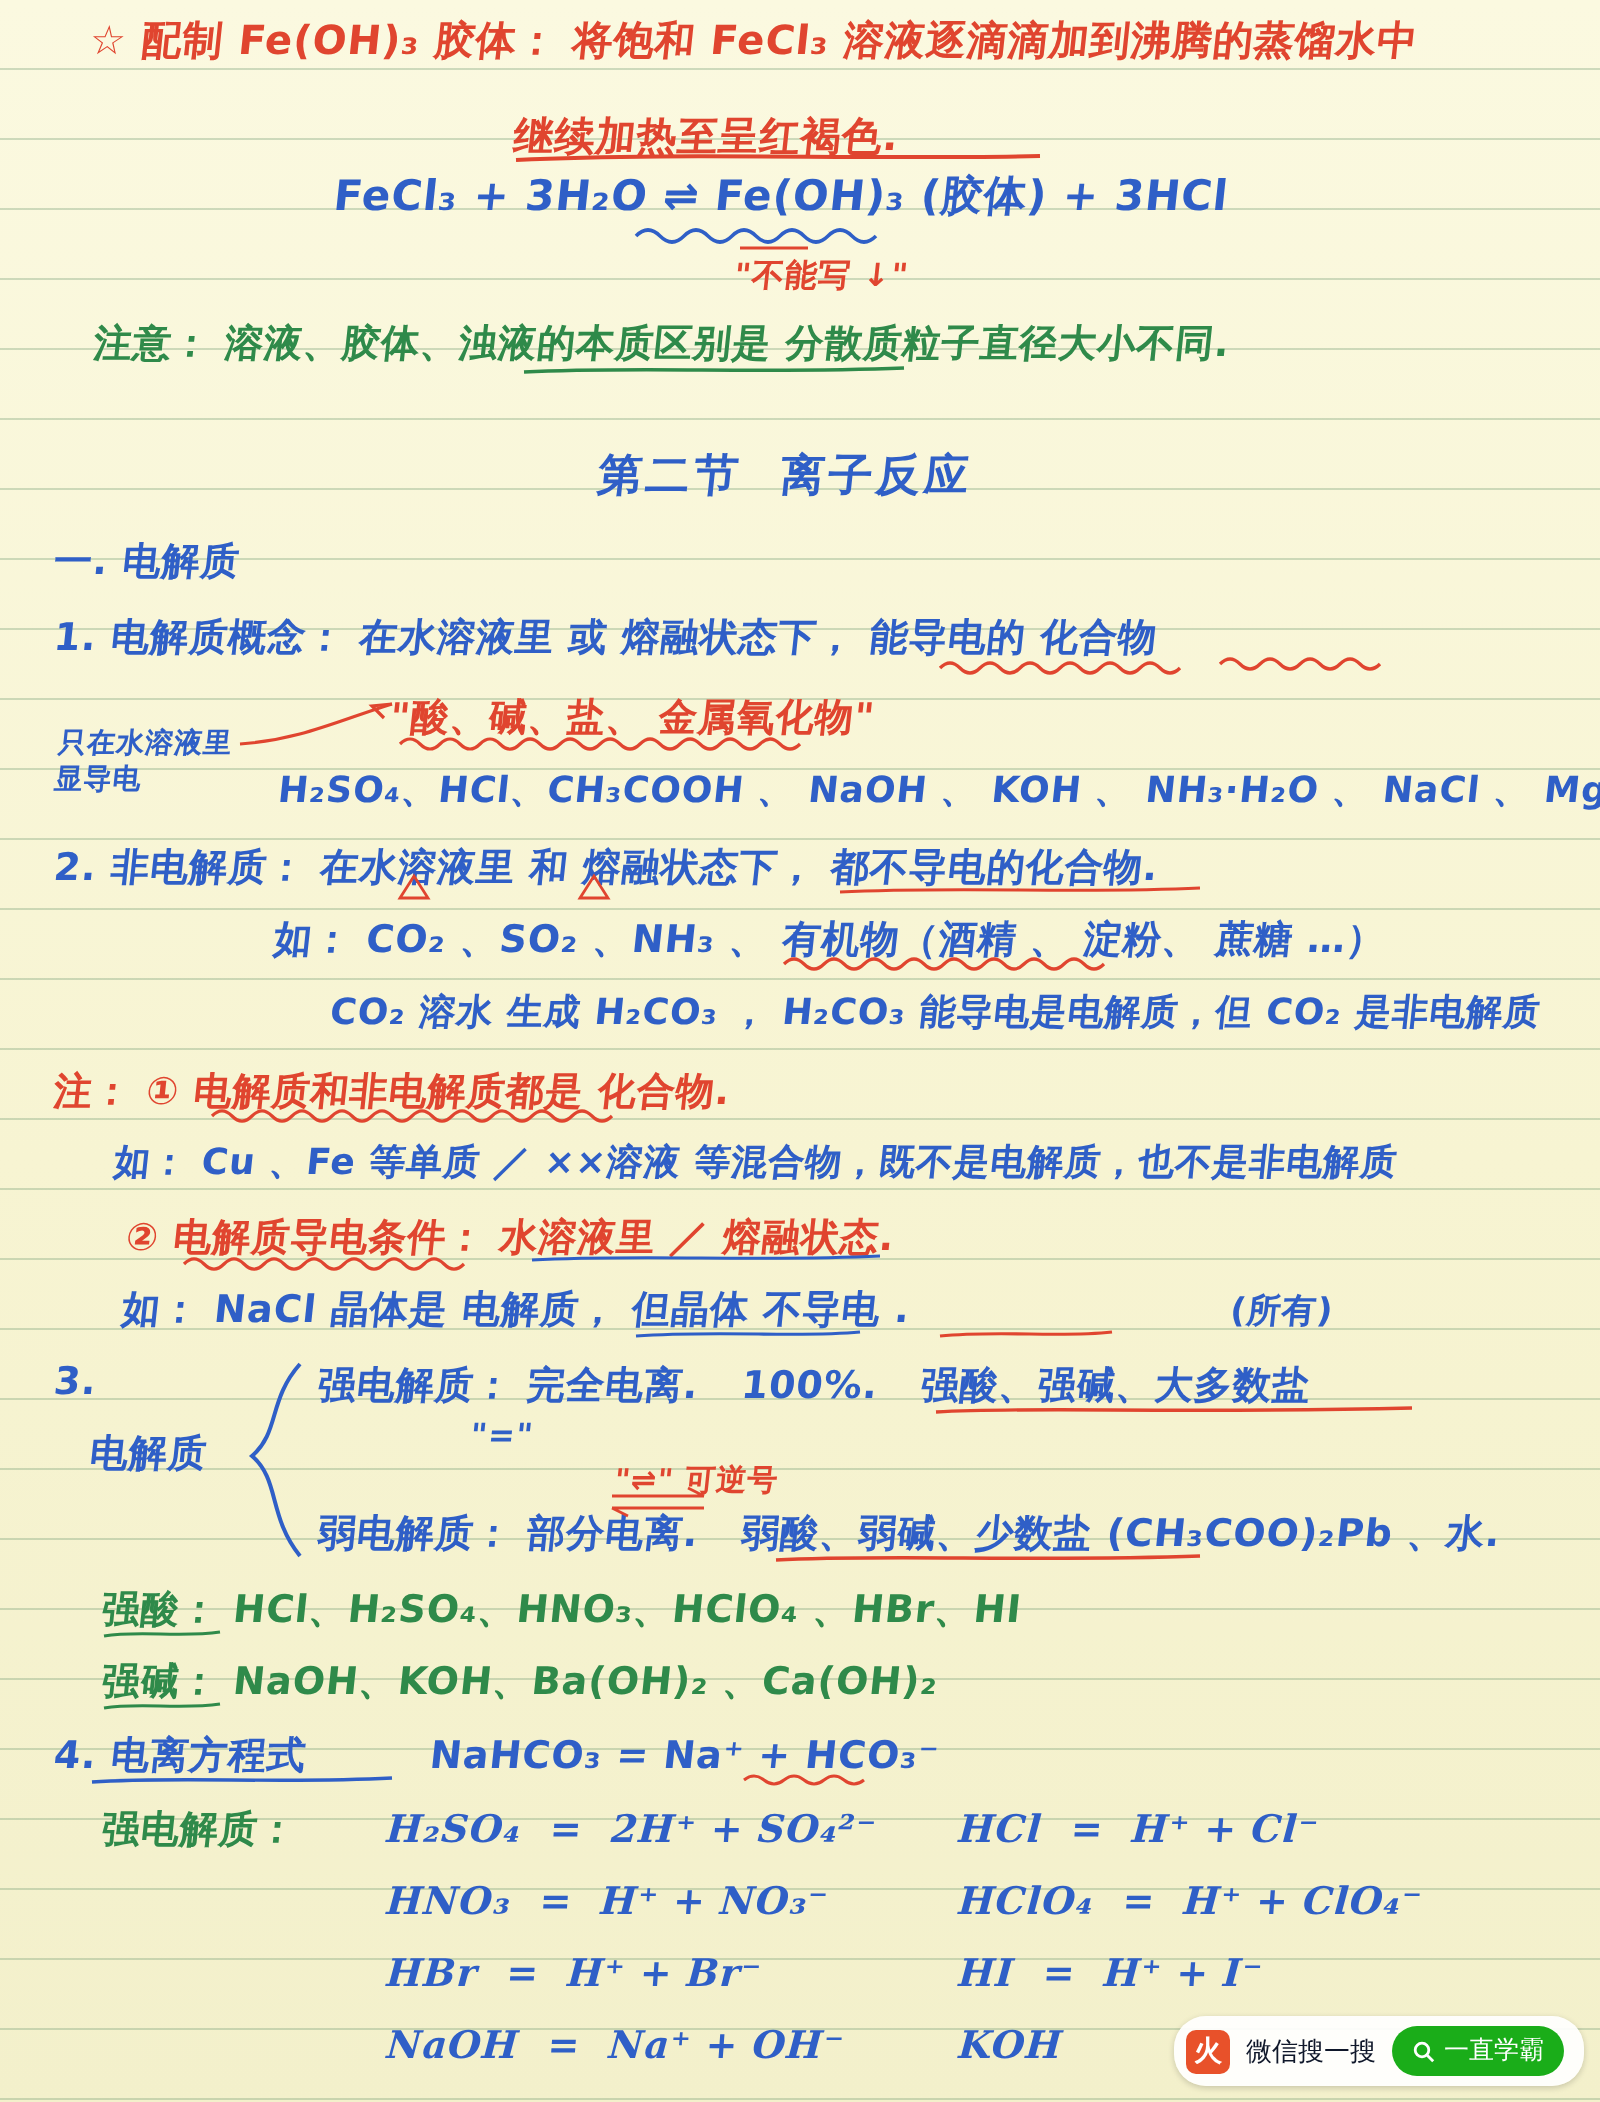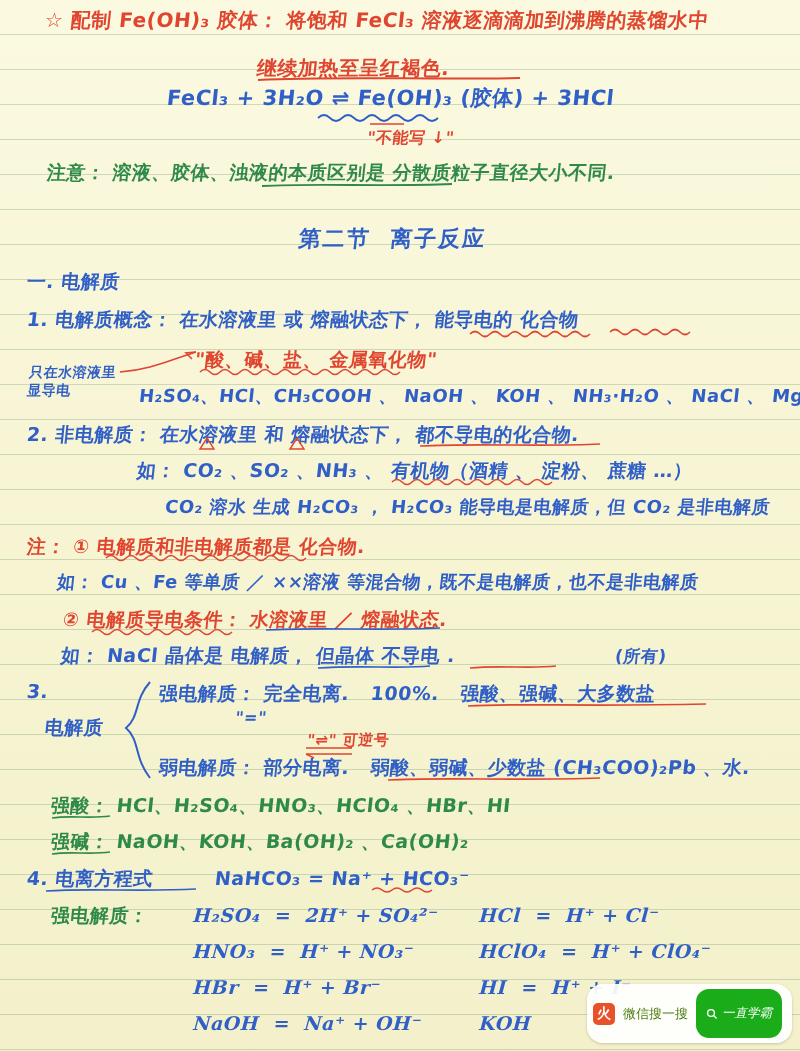"微信搜一搜" #watermark .wm-text { color: #4d7c0f -> #0f172a }
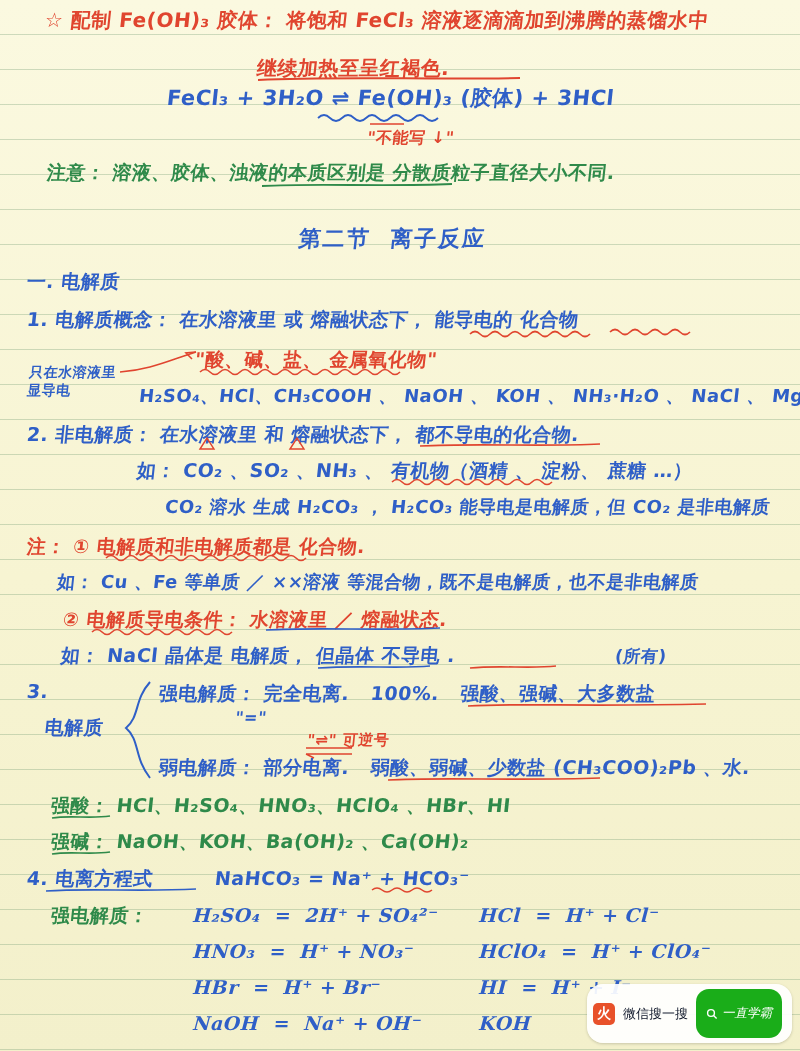"一直学霸" #watermark .wm-pill { font-style: italic -> none; padding: 16px 10px -> 4px 10px }
